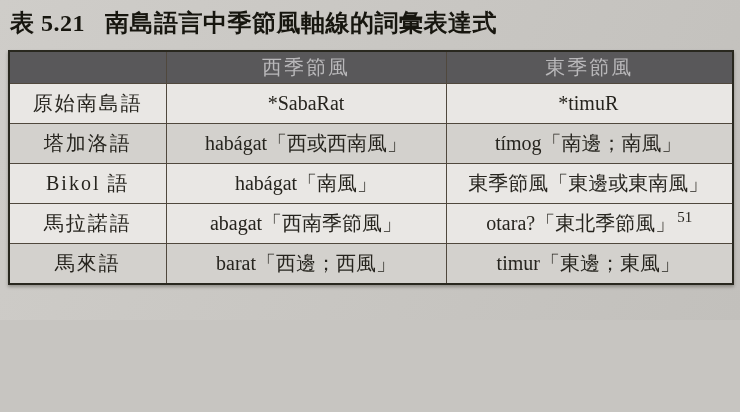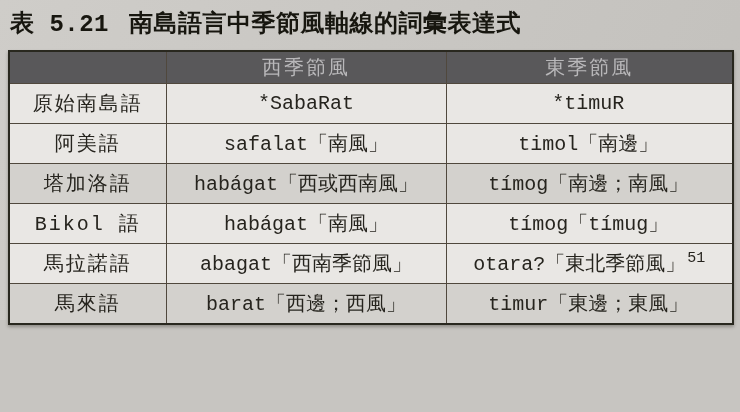"表 5.21 南島語言中季節風軸線的詞彙表達式" .page { font-family: Liberation Mono, monospace -> none }
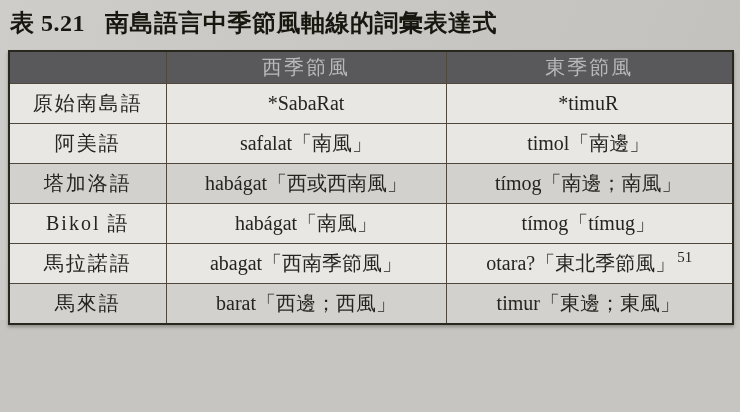"阿美語" tr.row-light { html: <tr> <td>阿美語</td> <td>safalat「南風」</td> <td><span>timol「南邊」</span><sup></sup></td> </tr> -> none }
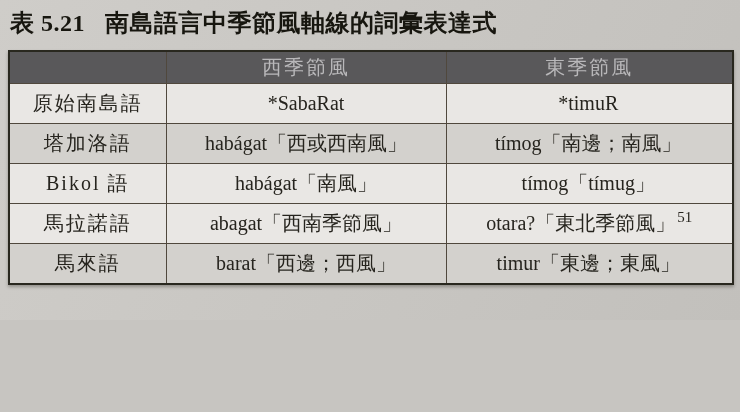"tímog「tímug」" span { text: tímog「tímug -> 東季節風「東邊或東南風 }
